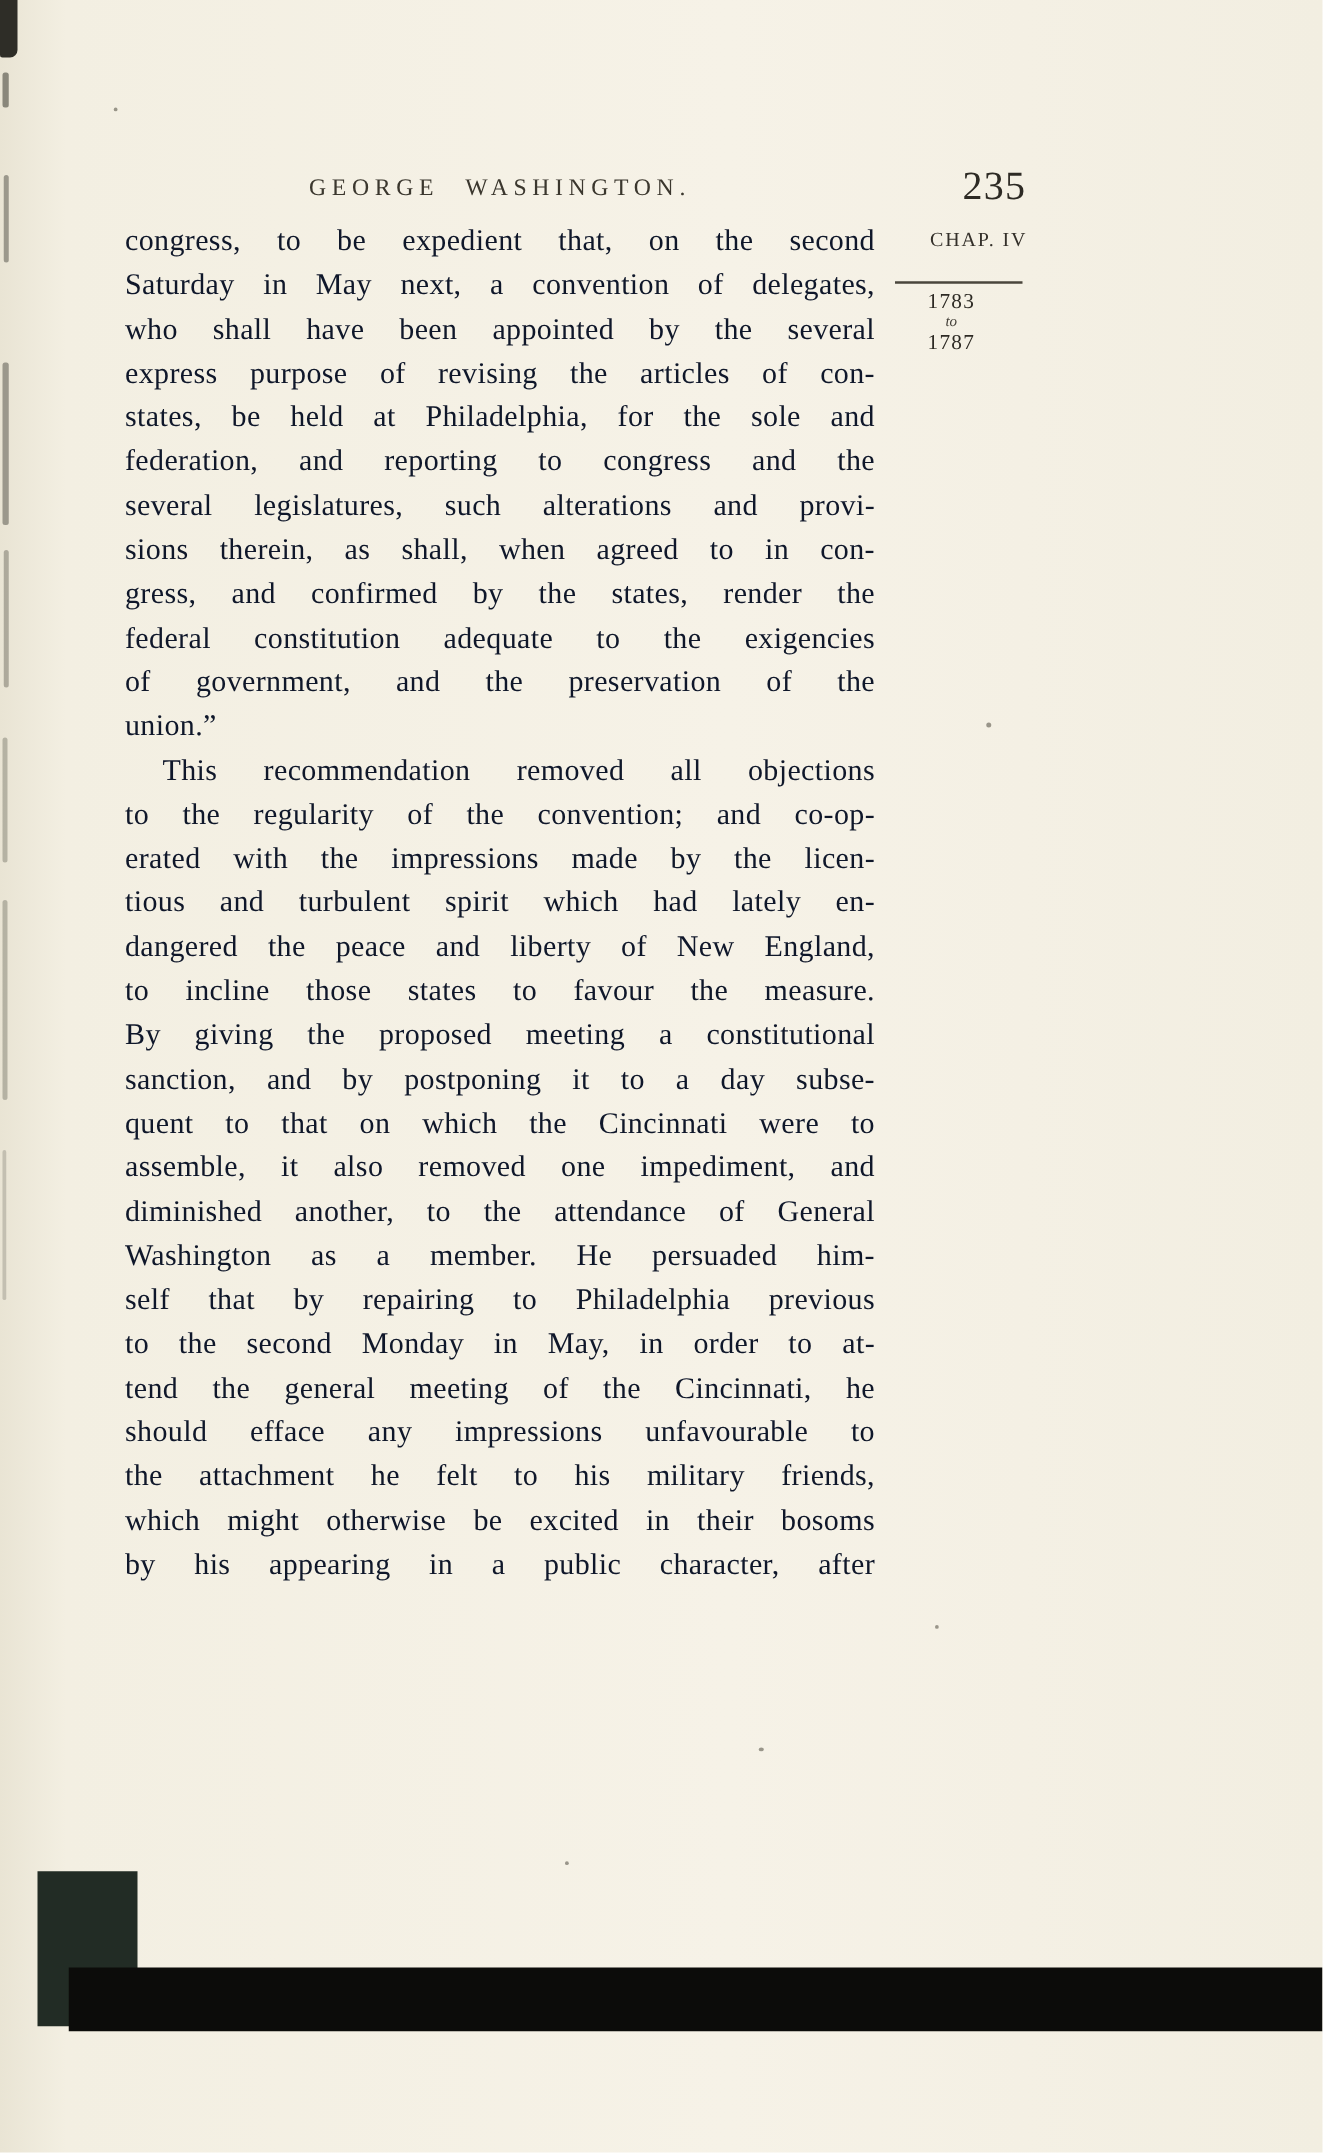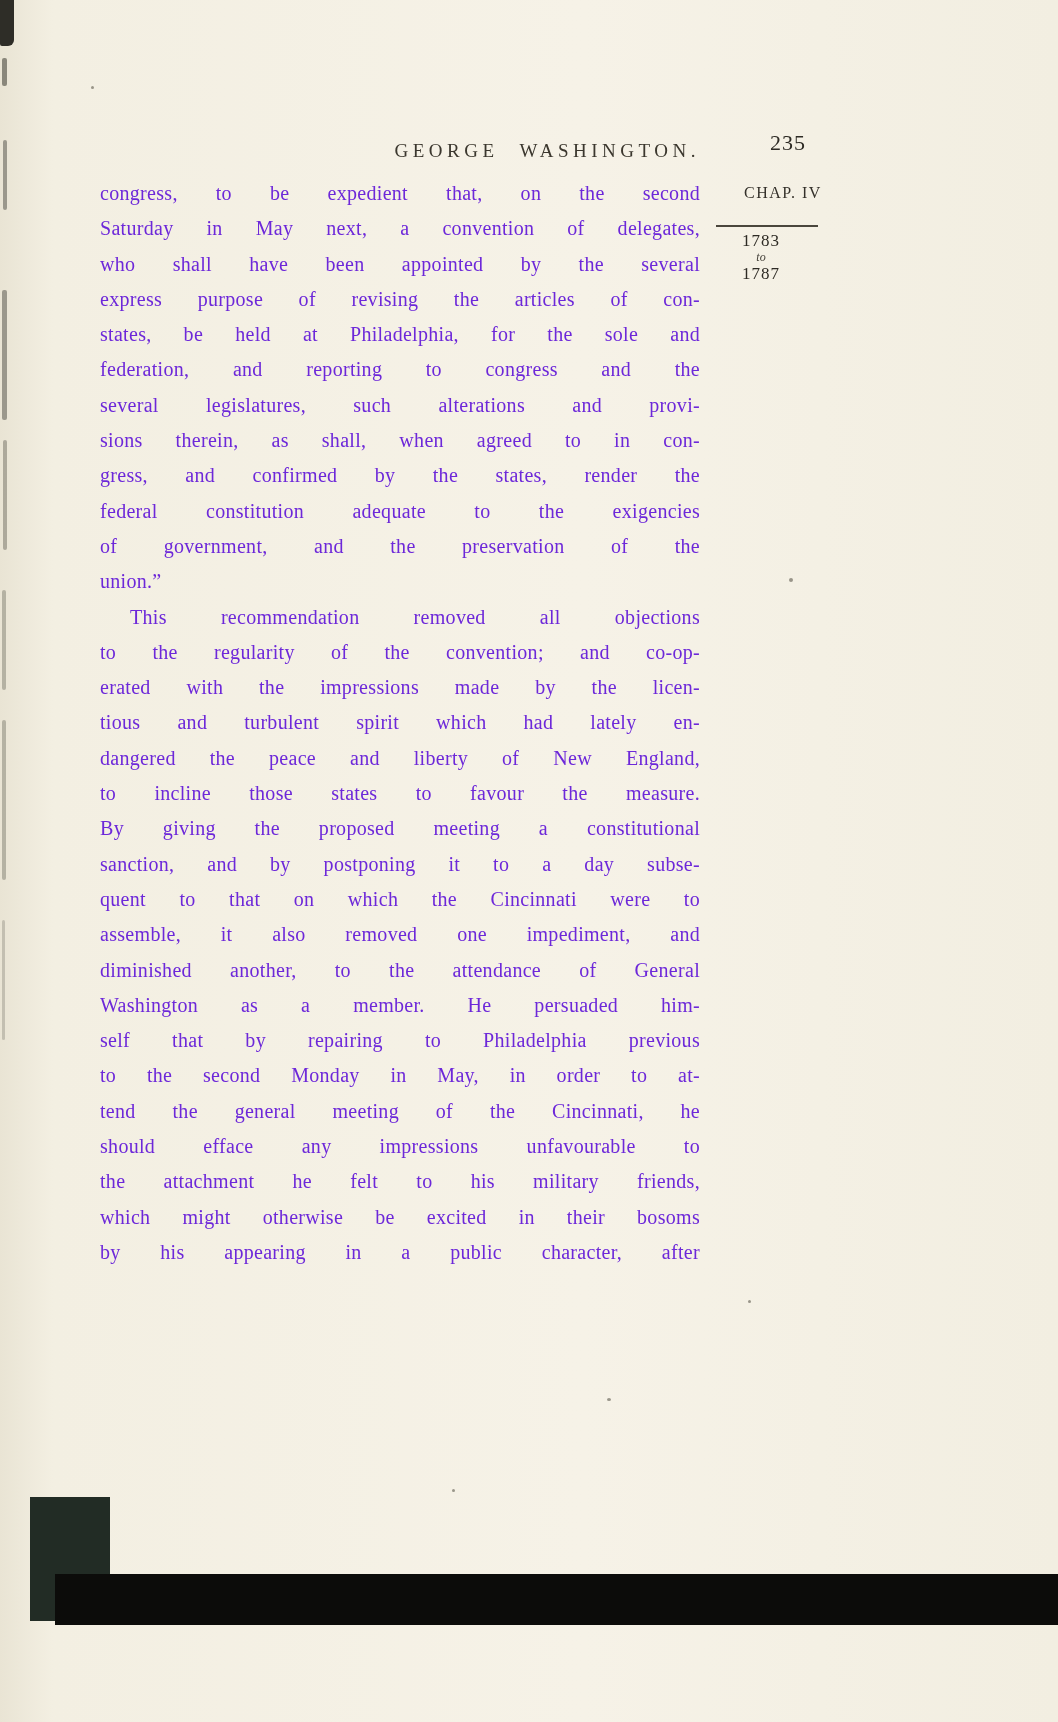"GEORGE WASHINGTON." .header-title { text-align: right -> center }
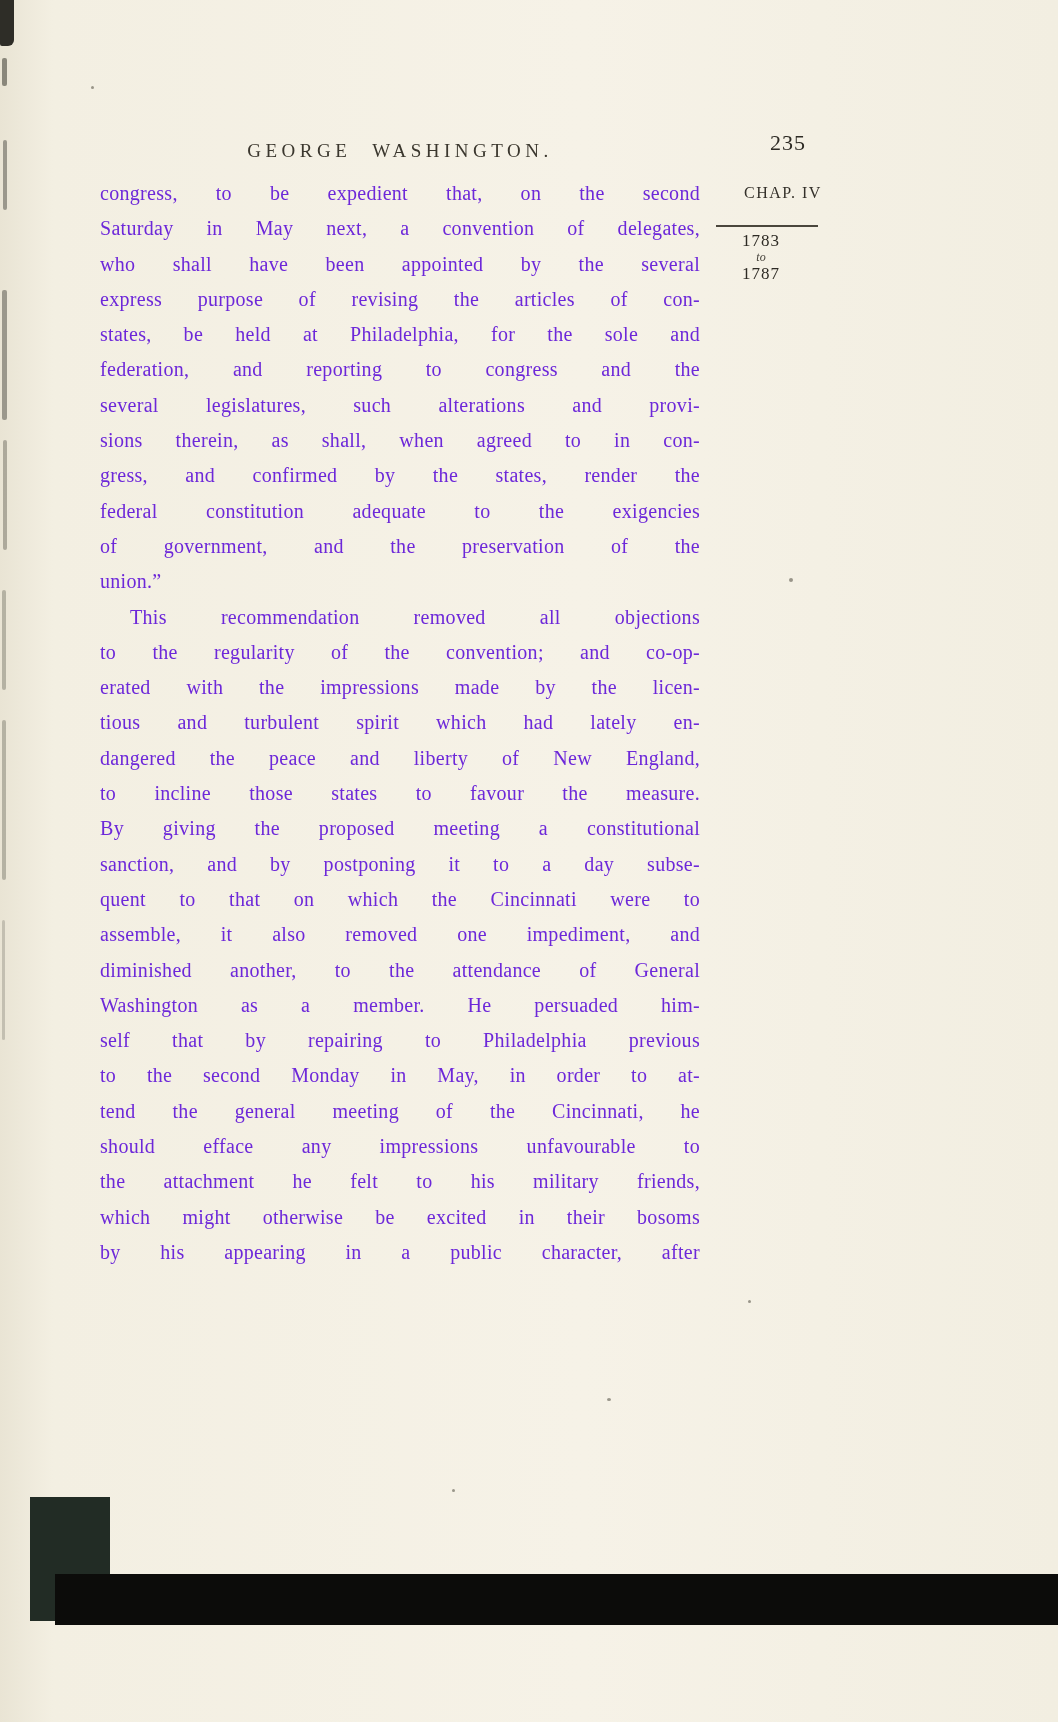"235" .page-number { font-size: 22px -> 32px }
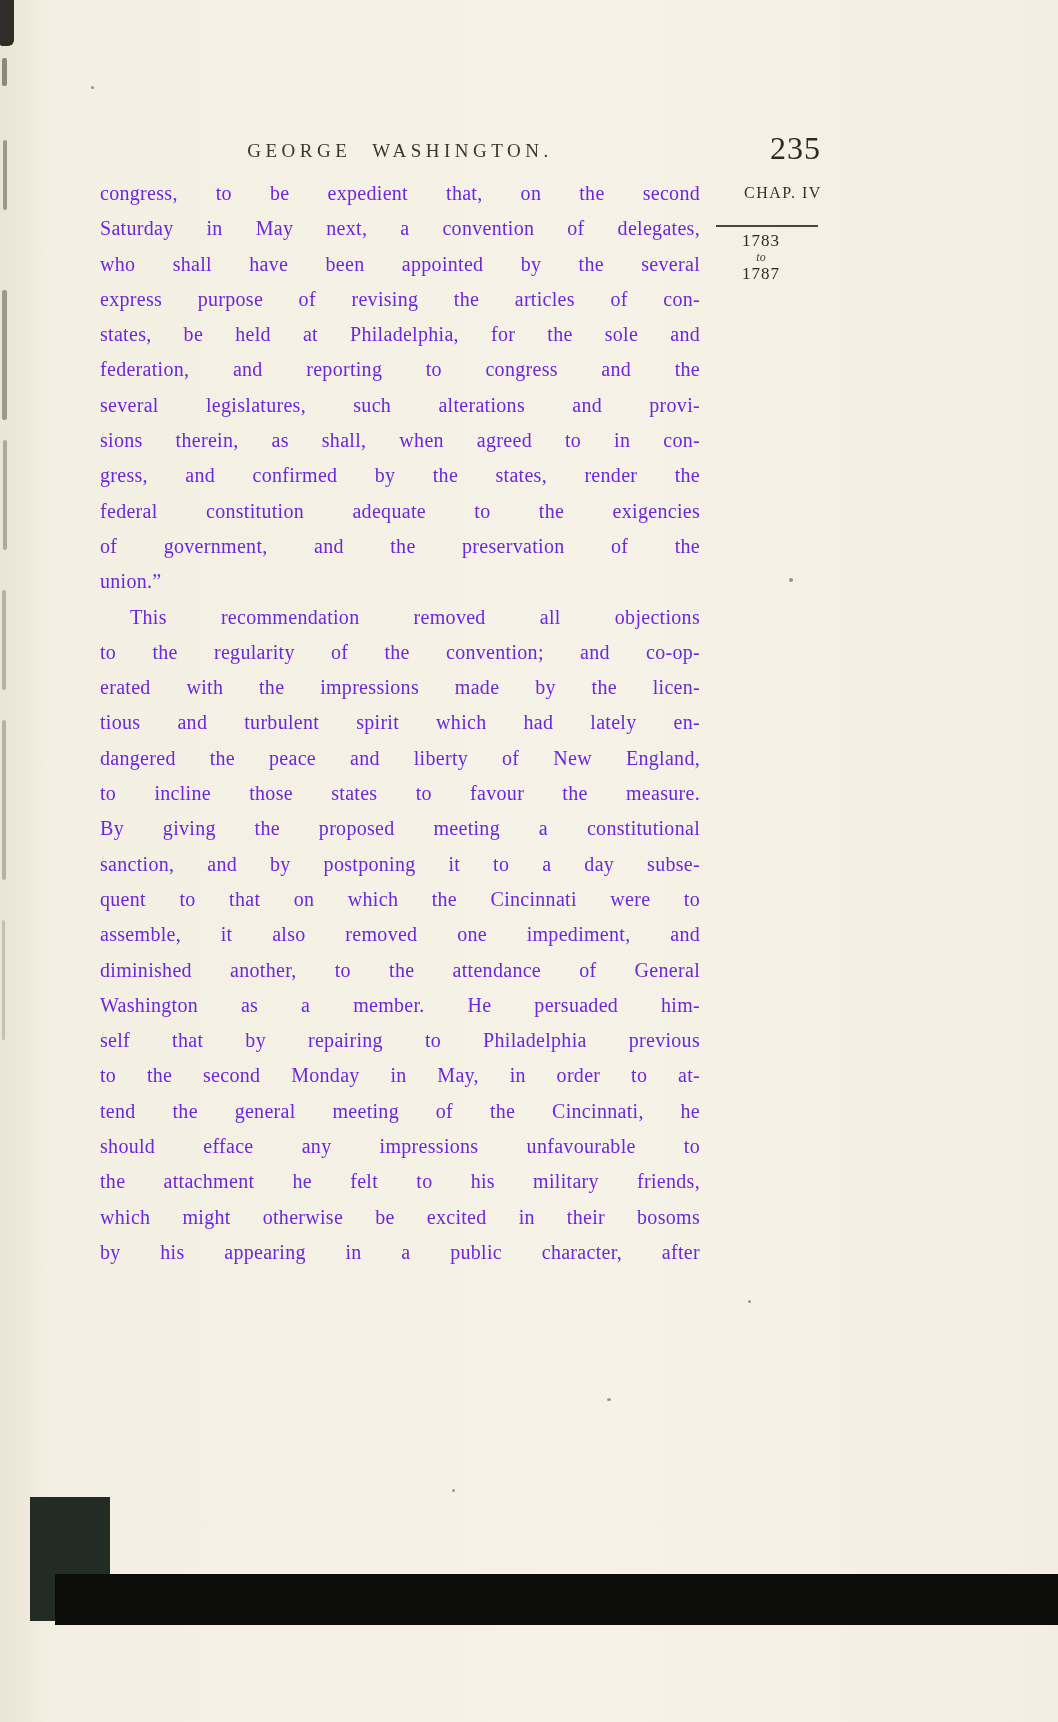"congress, to be expedient that," .textline { color: #6d28d9 -> #0f172a; font-size: 20px -> 24px }
